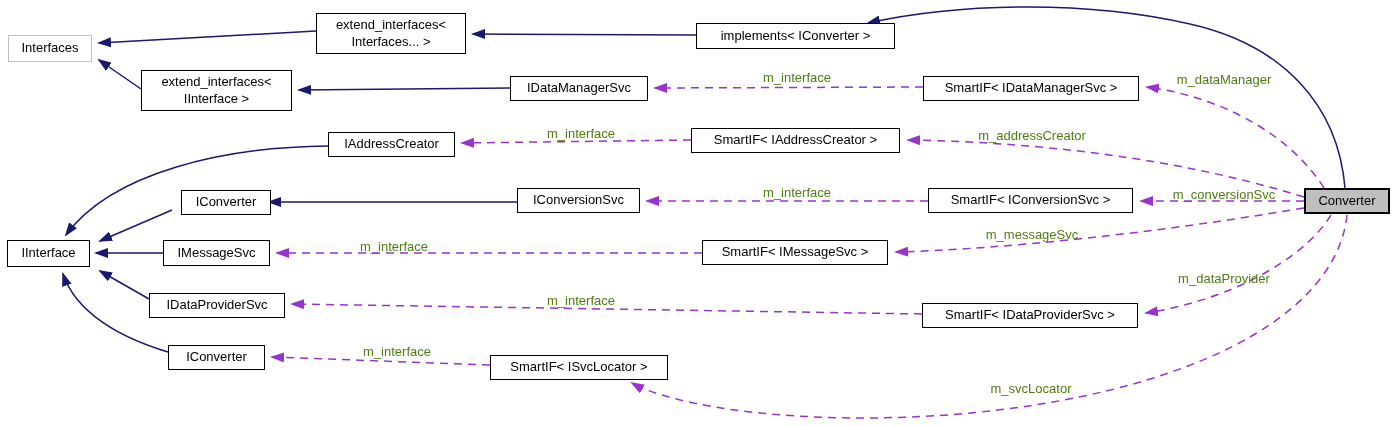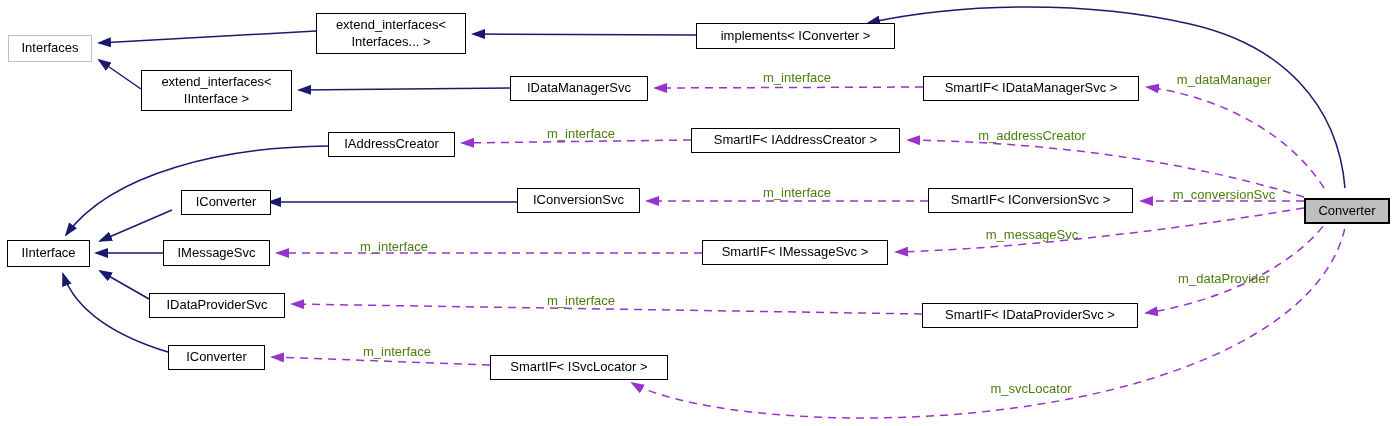"Converter" .node.focus { margin-top: 10px -> none }
